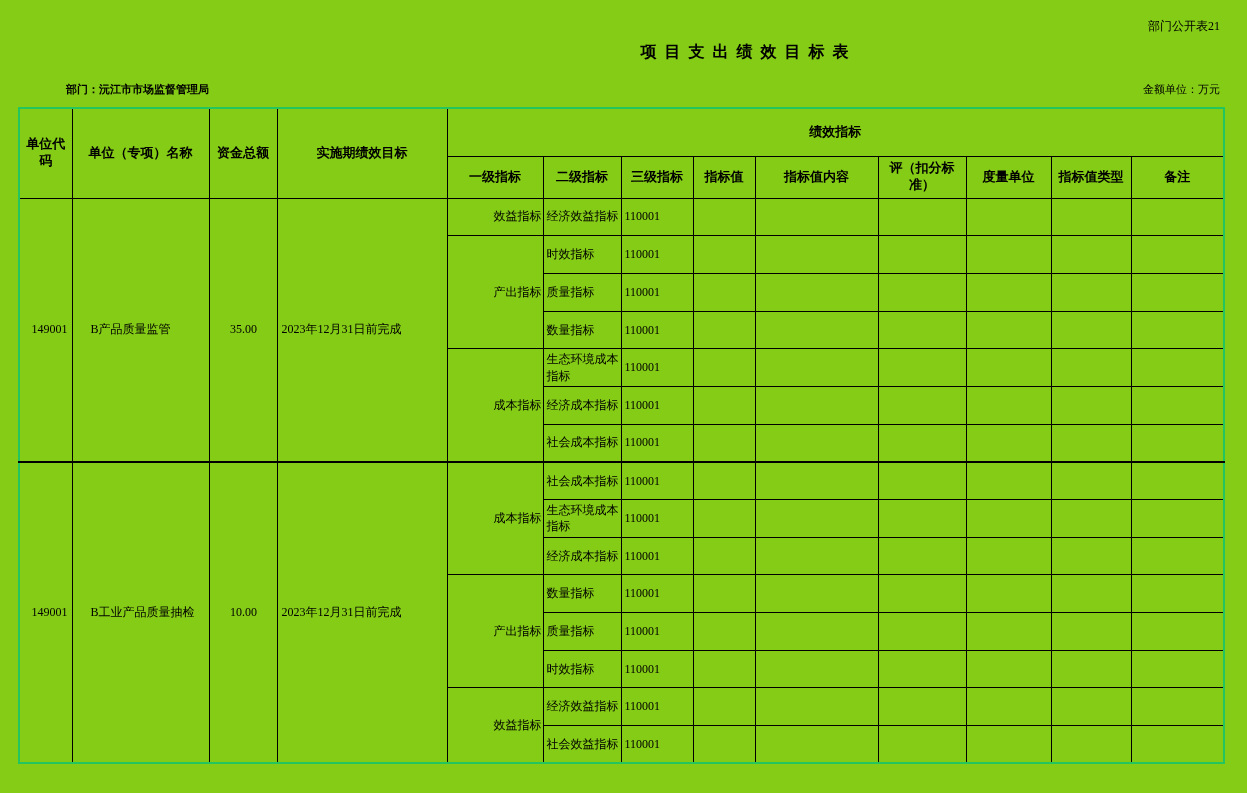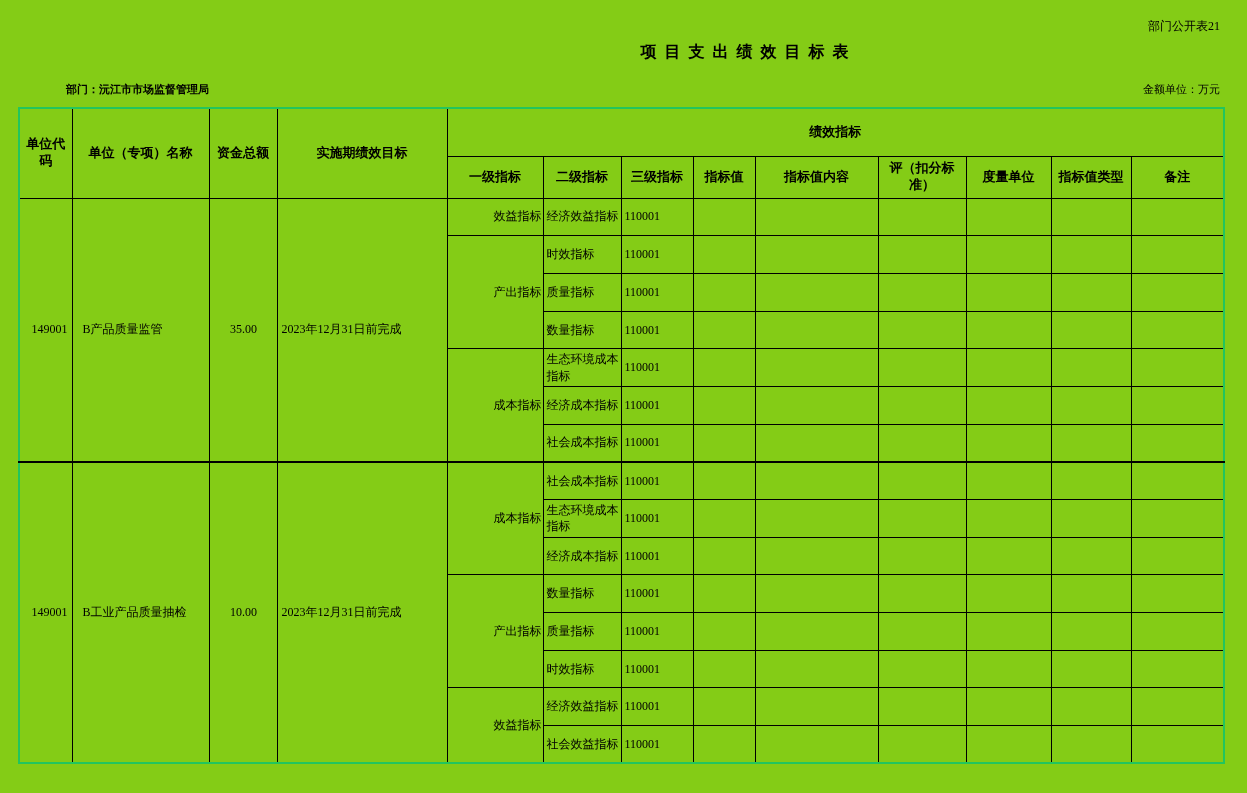"B产品质量监管" td.name { padding-left: 10px -> 18px }
